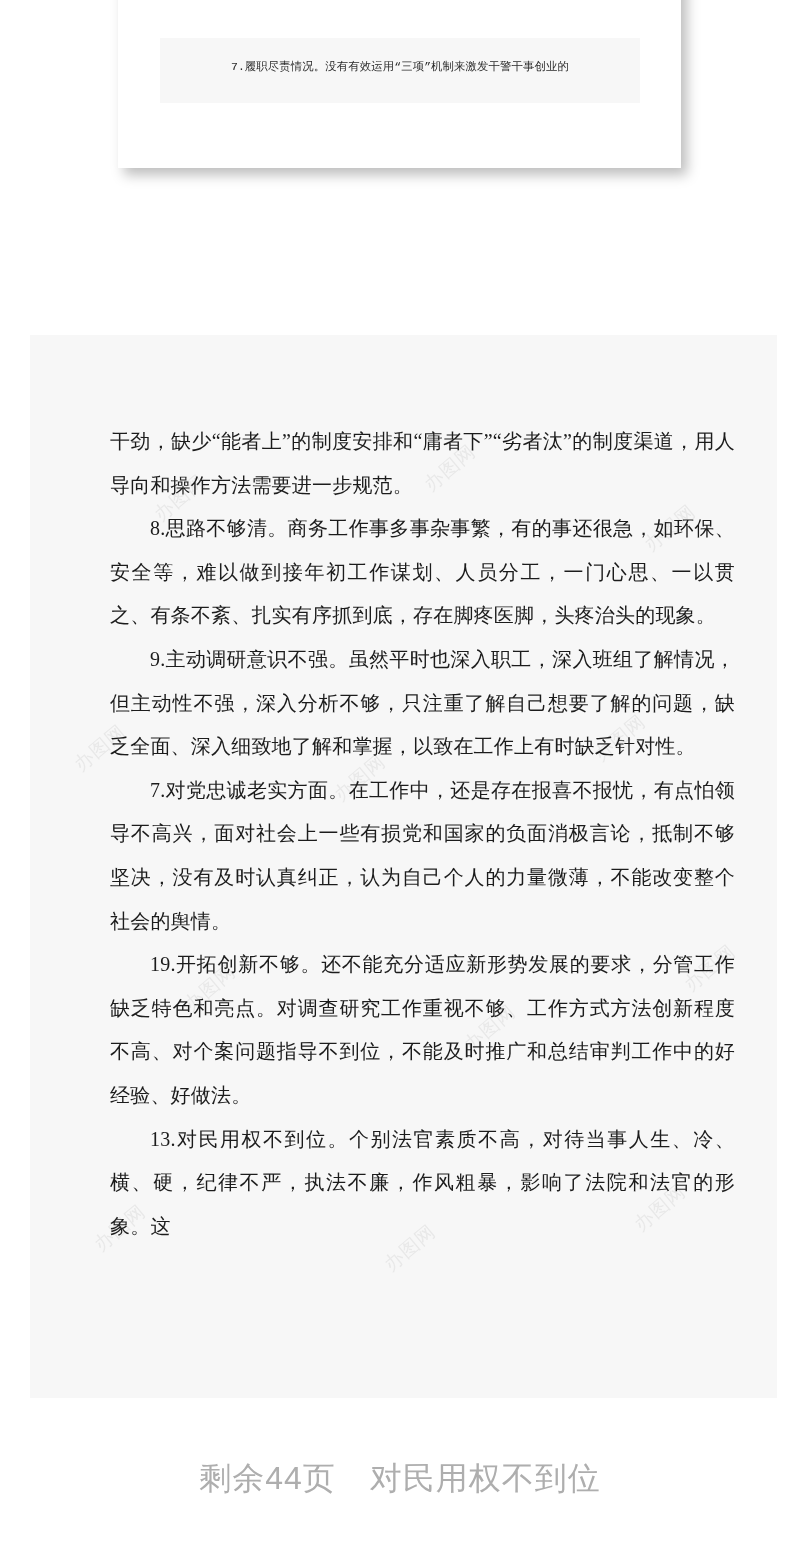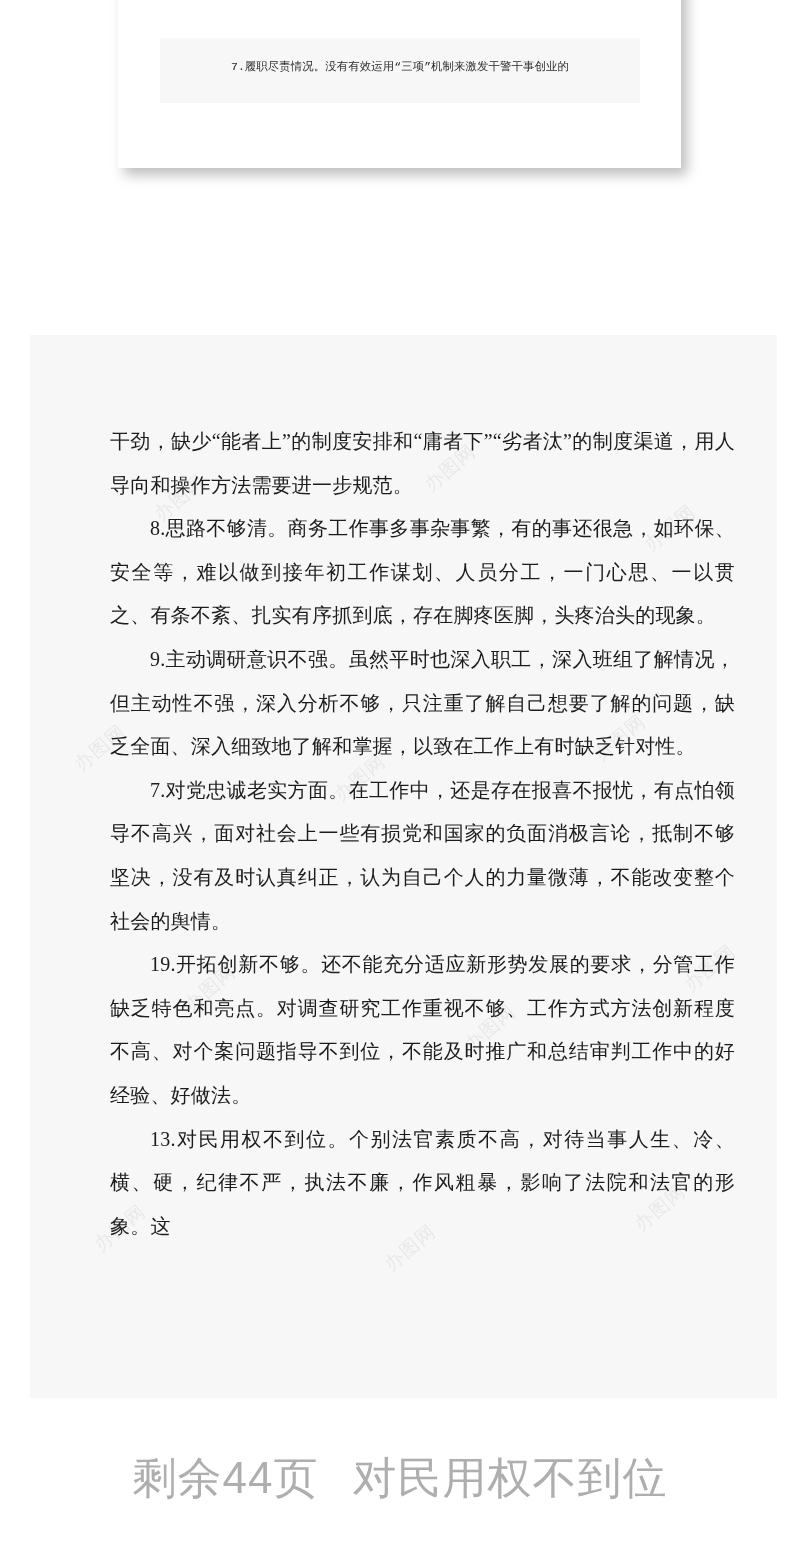"剩余44页" .footer-prompt .fp-text { font-size: 44px -> 32px }
